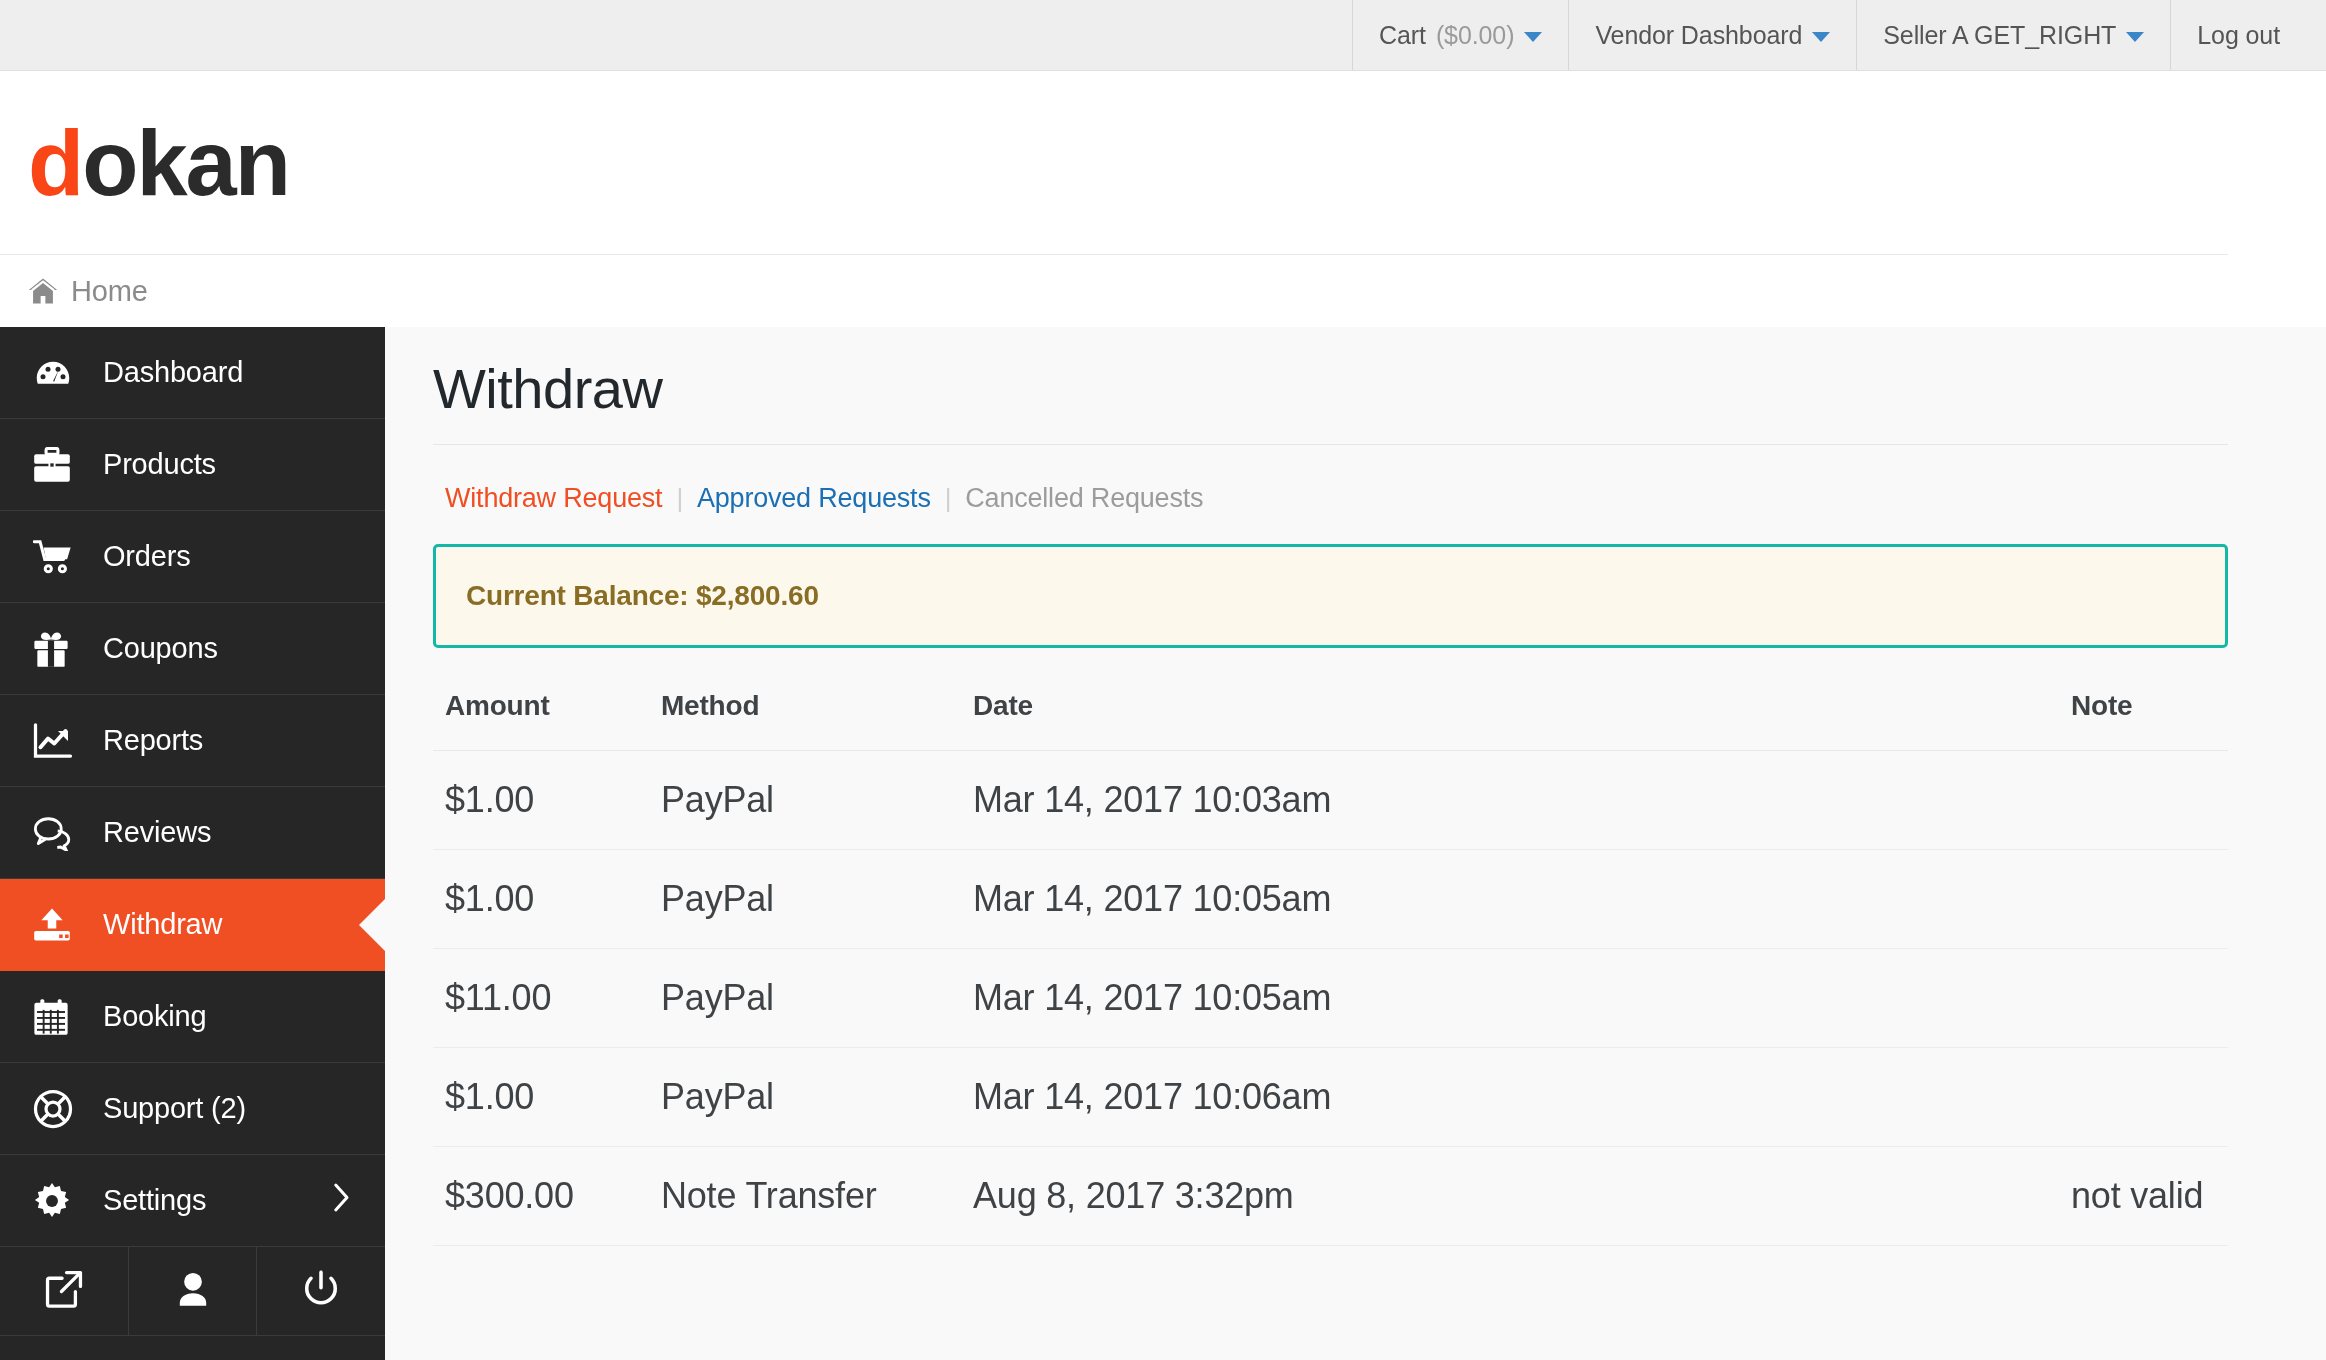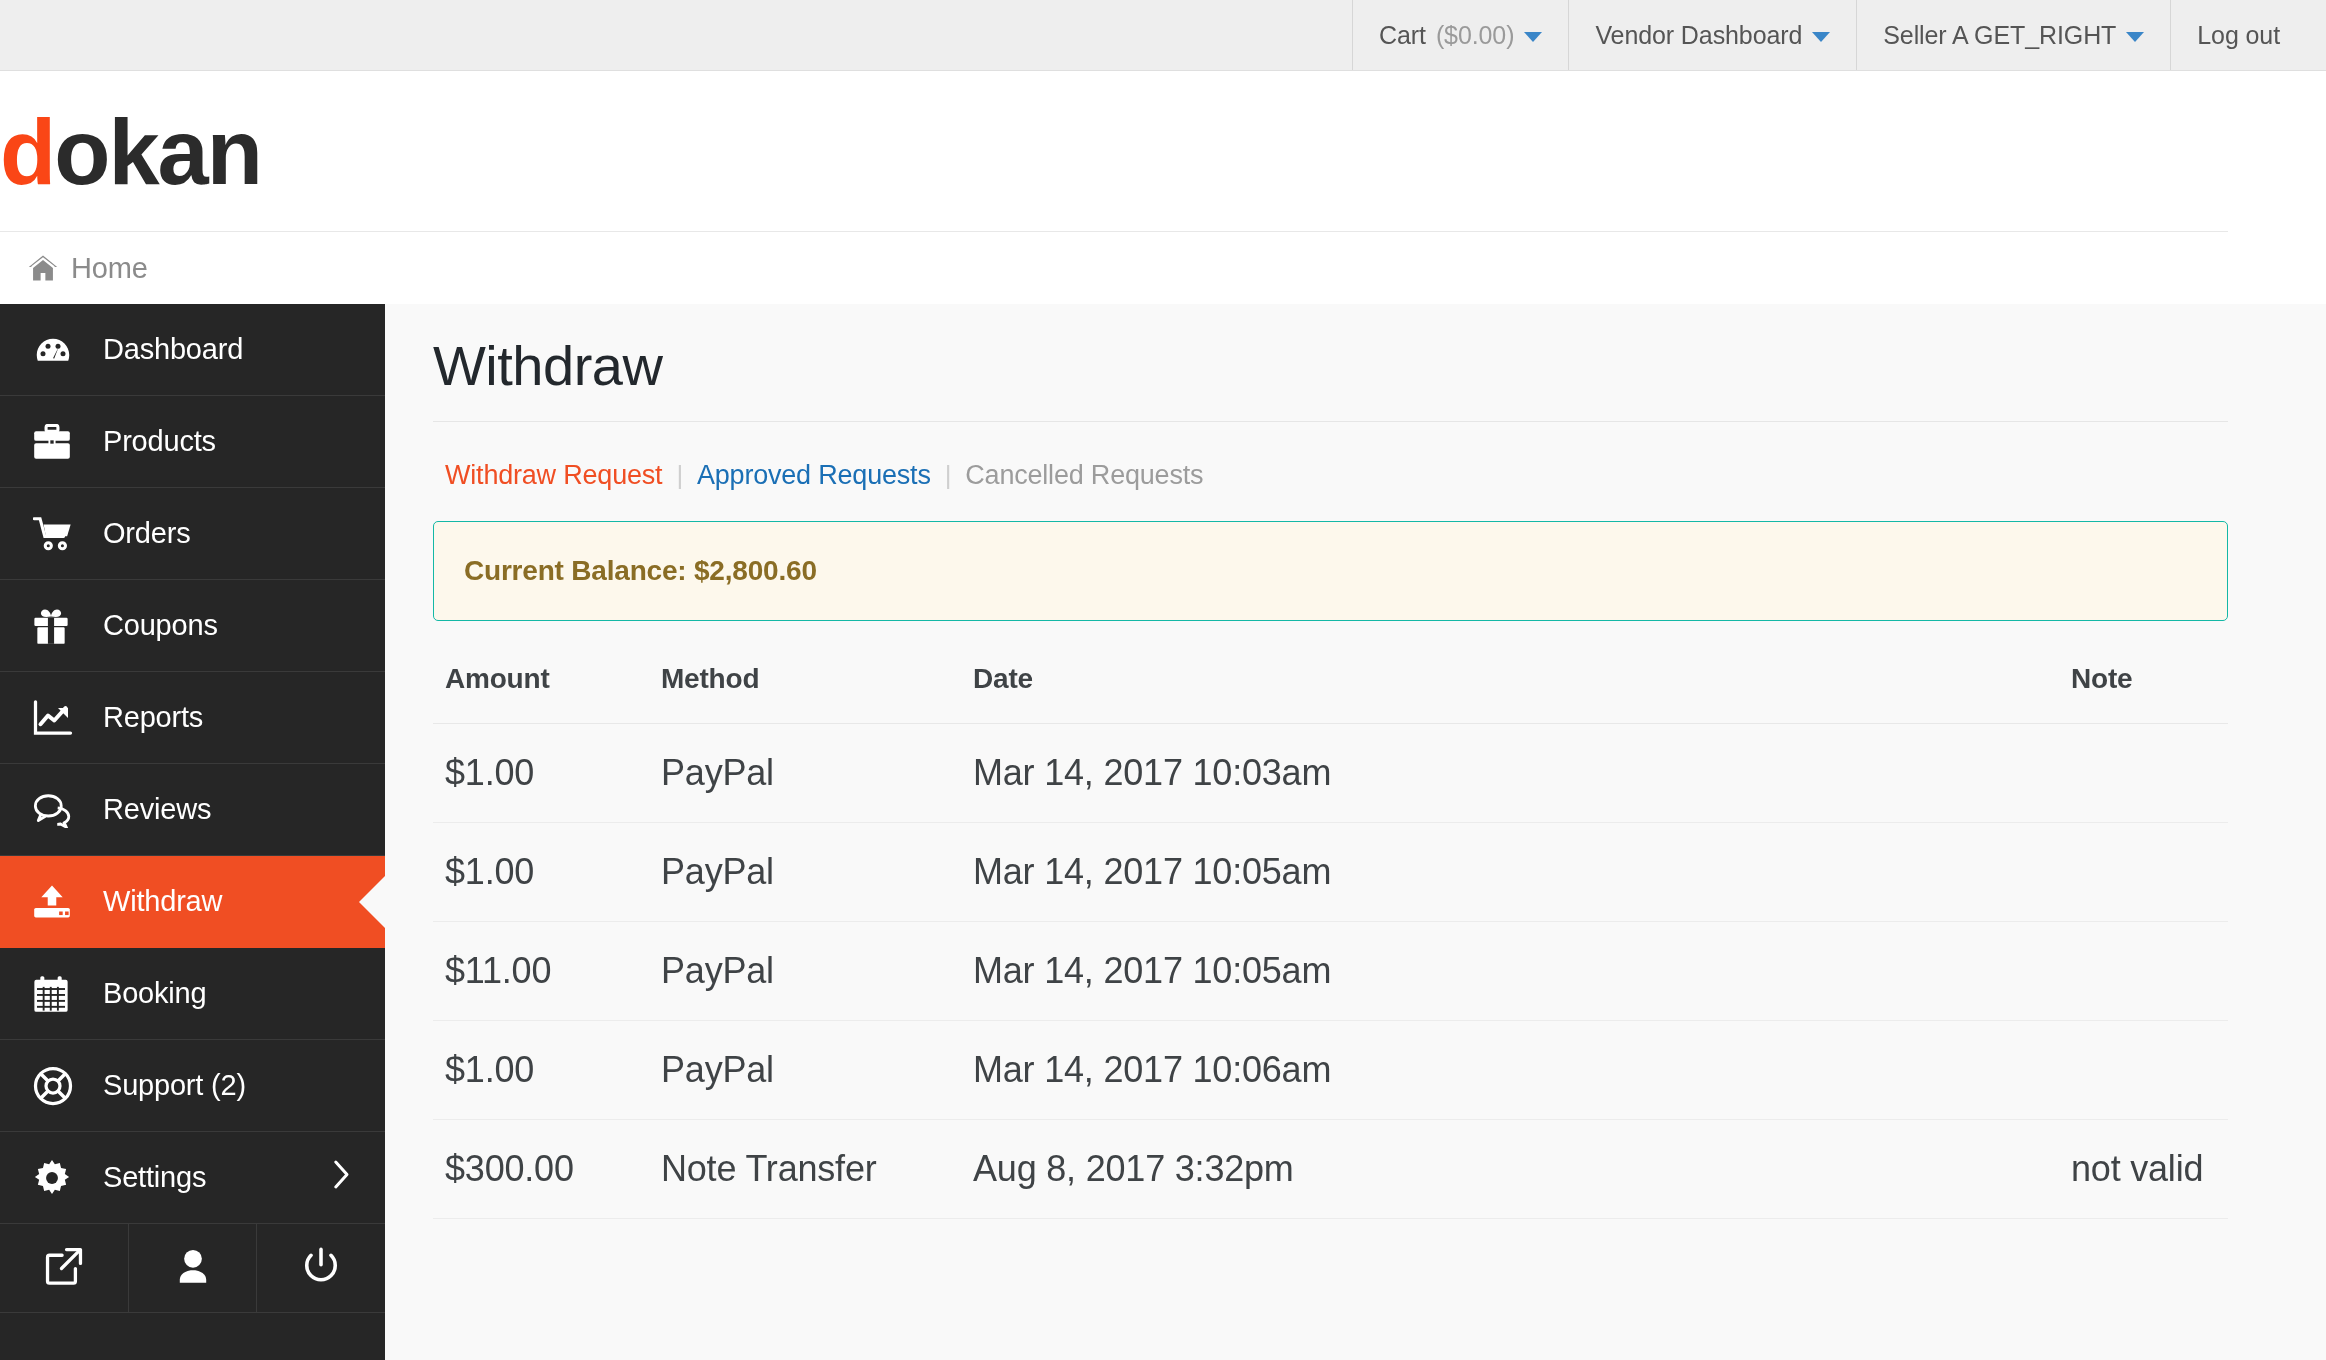"dokan" .logo-bar { height: 161px -> 184px; padding-left: 0 -> 28px }
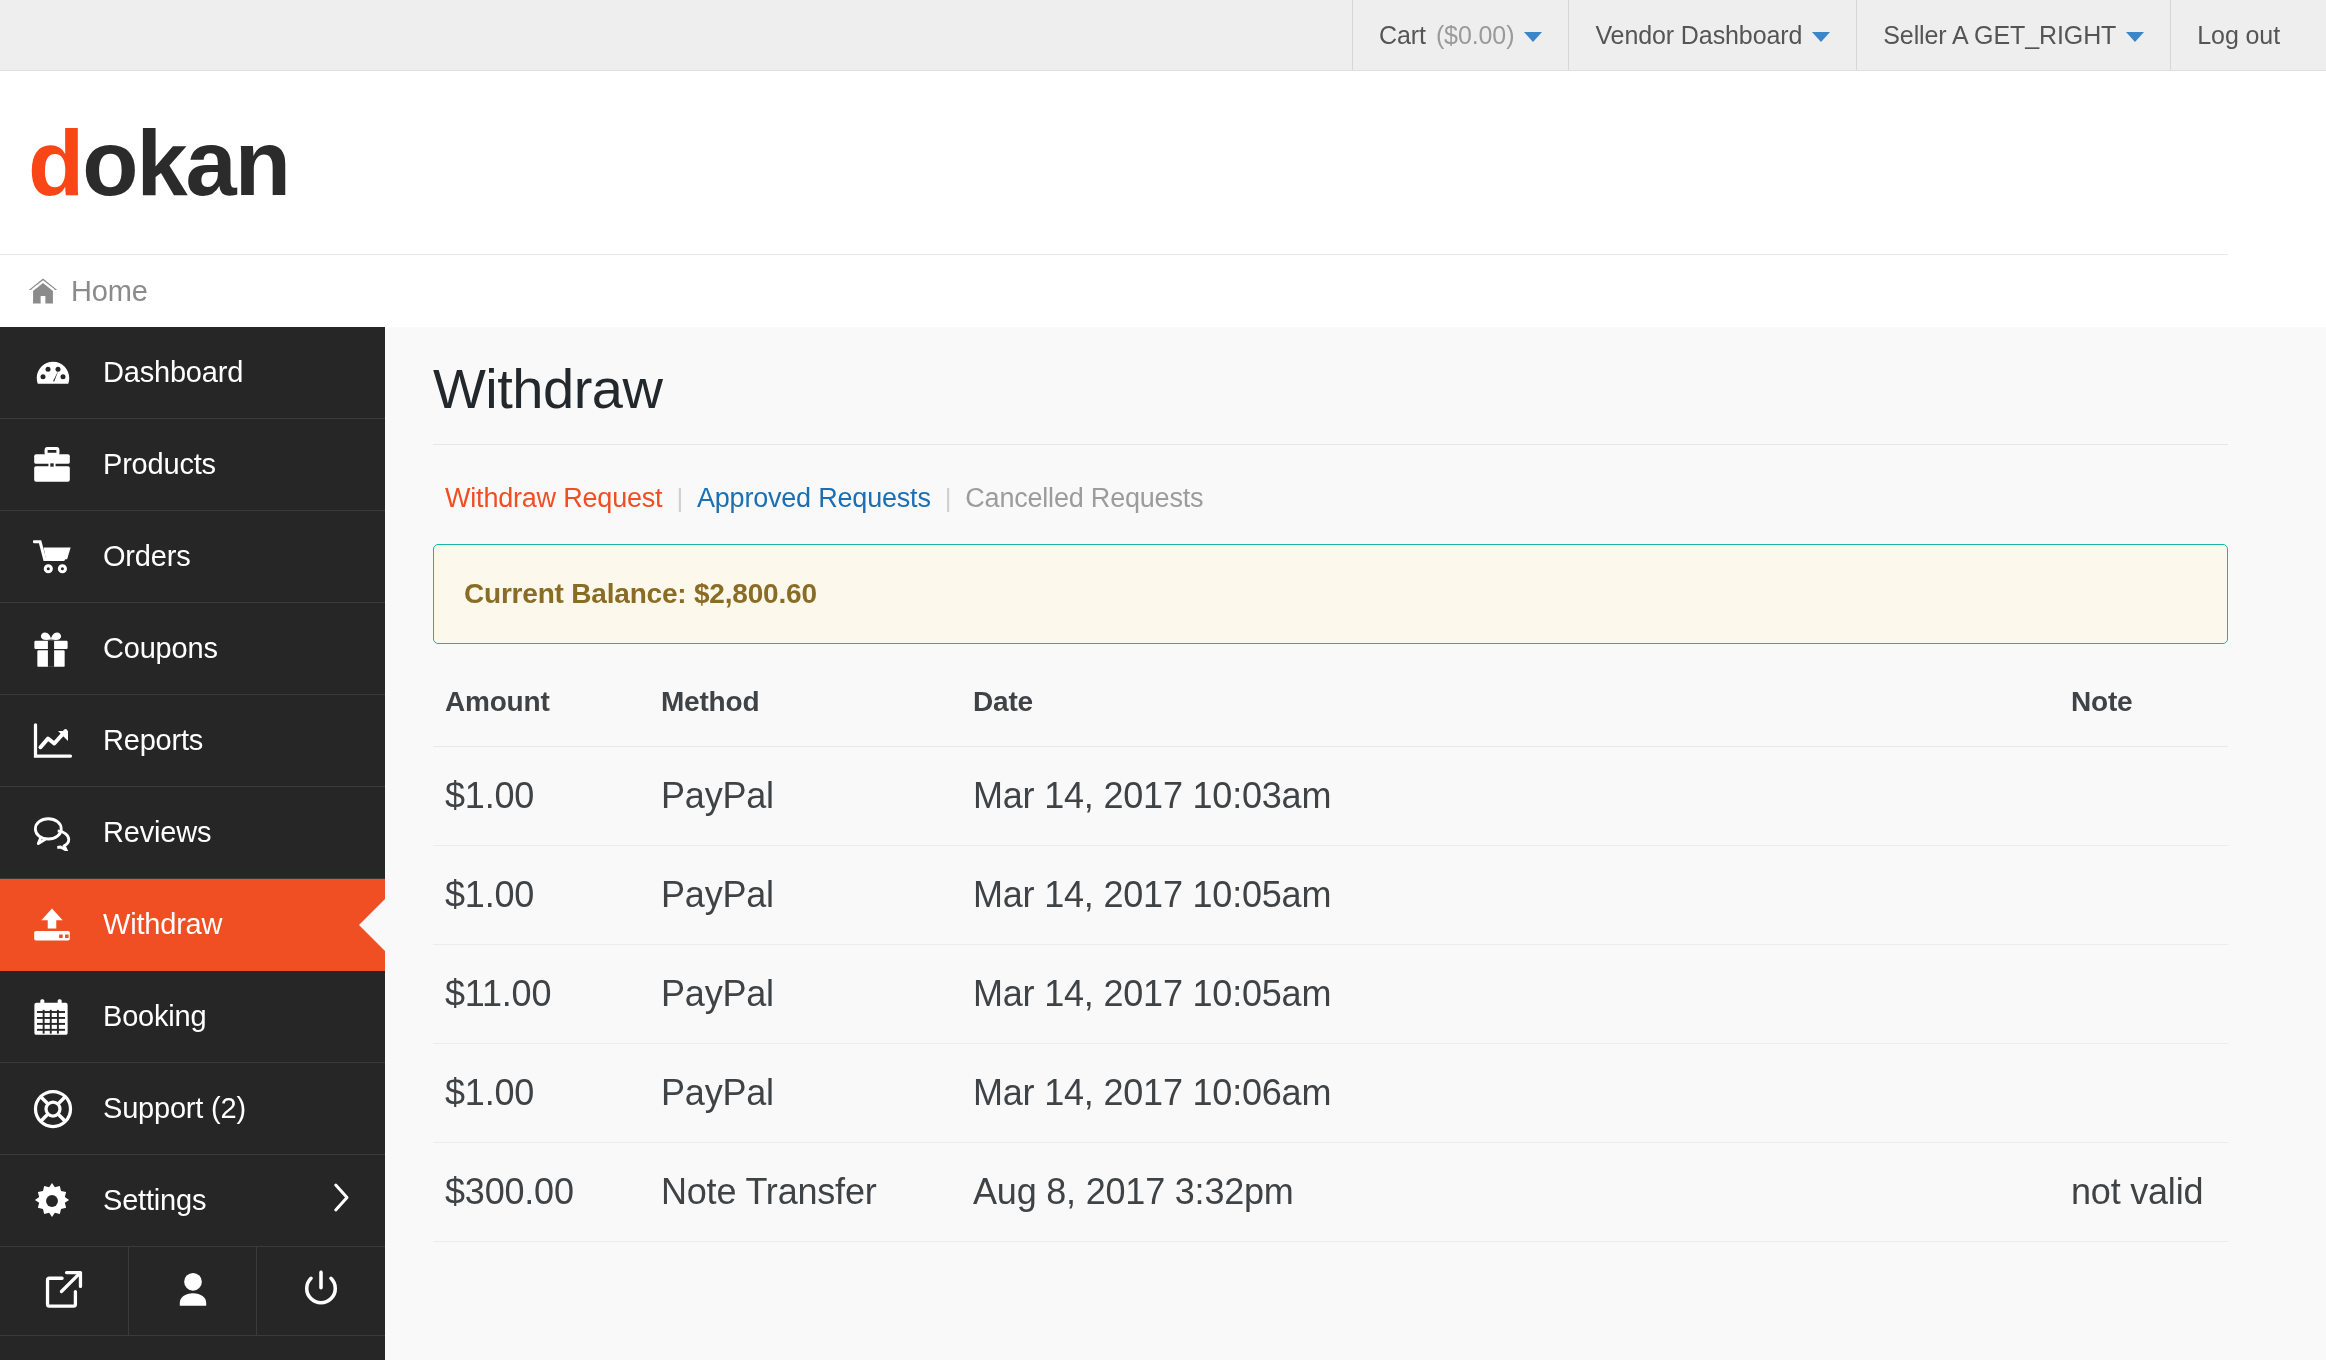"Current Balance: $2,800.60" .notice { border: 1px solid #14b8a6 -> 3px solid #14b8a6 }
